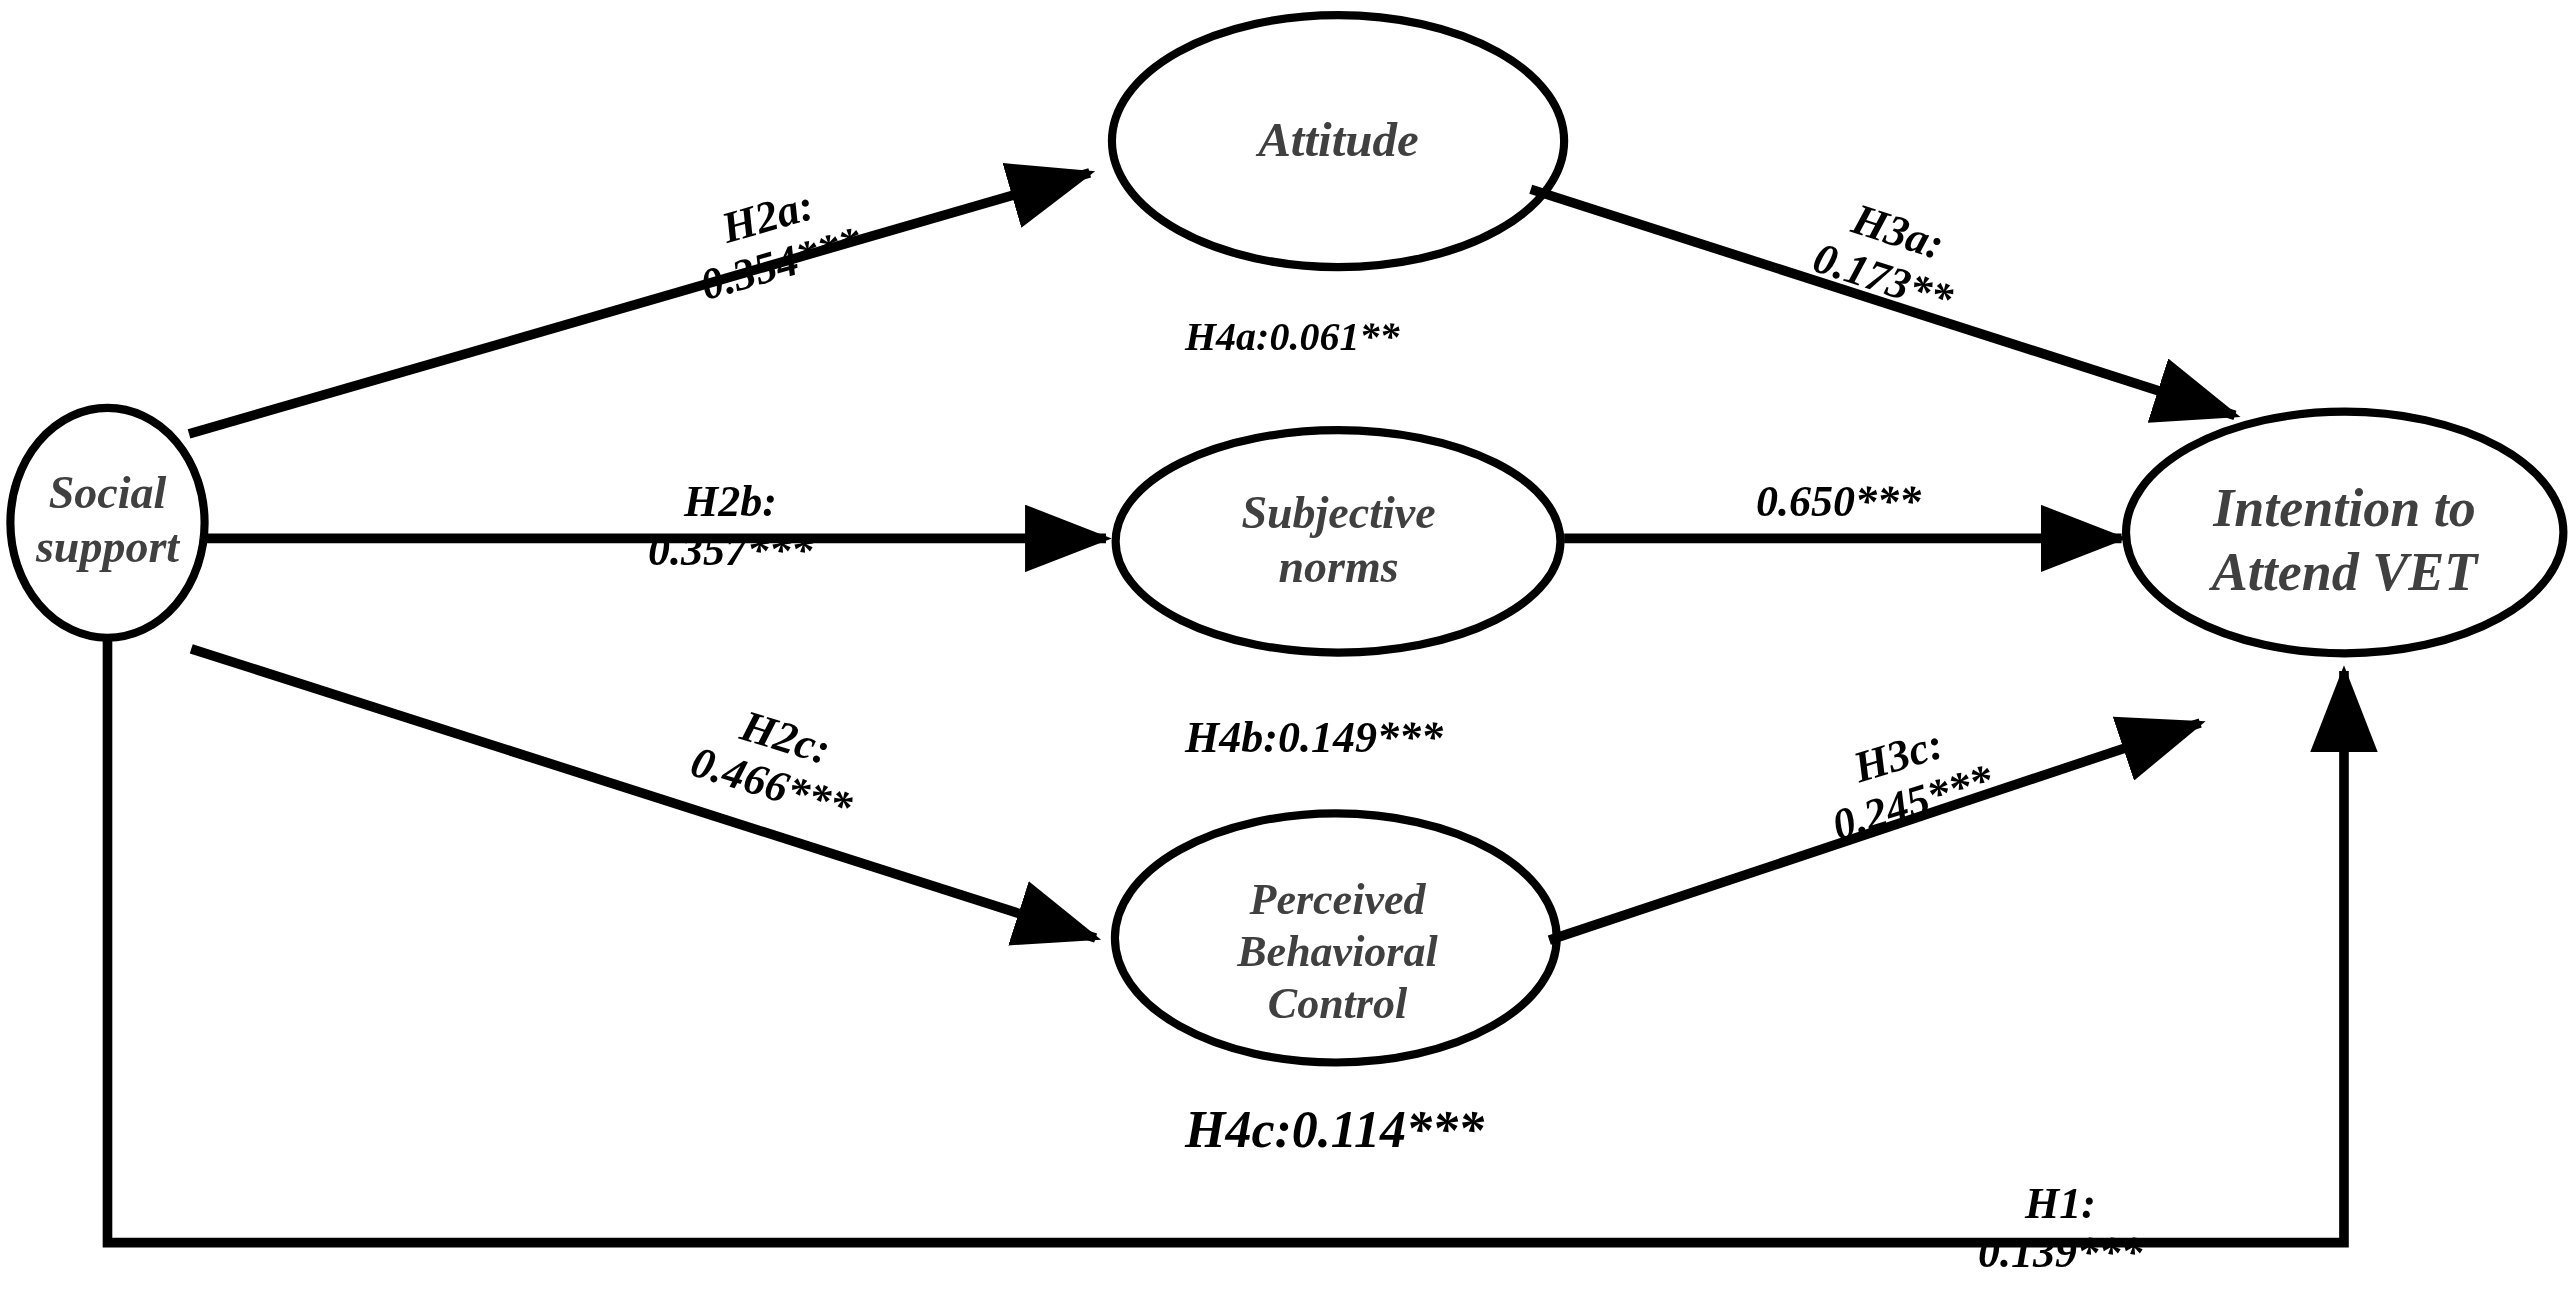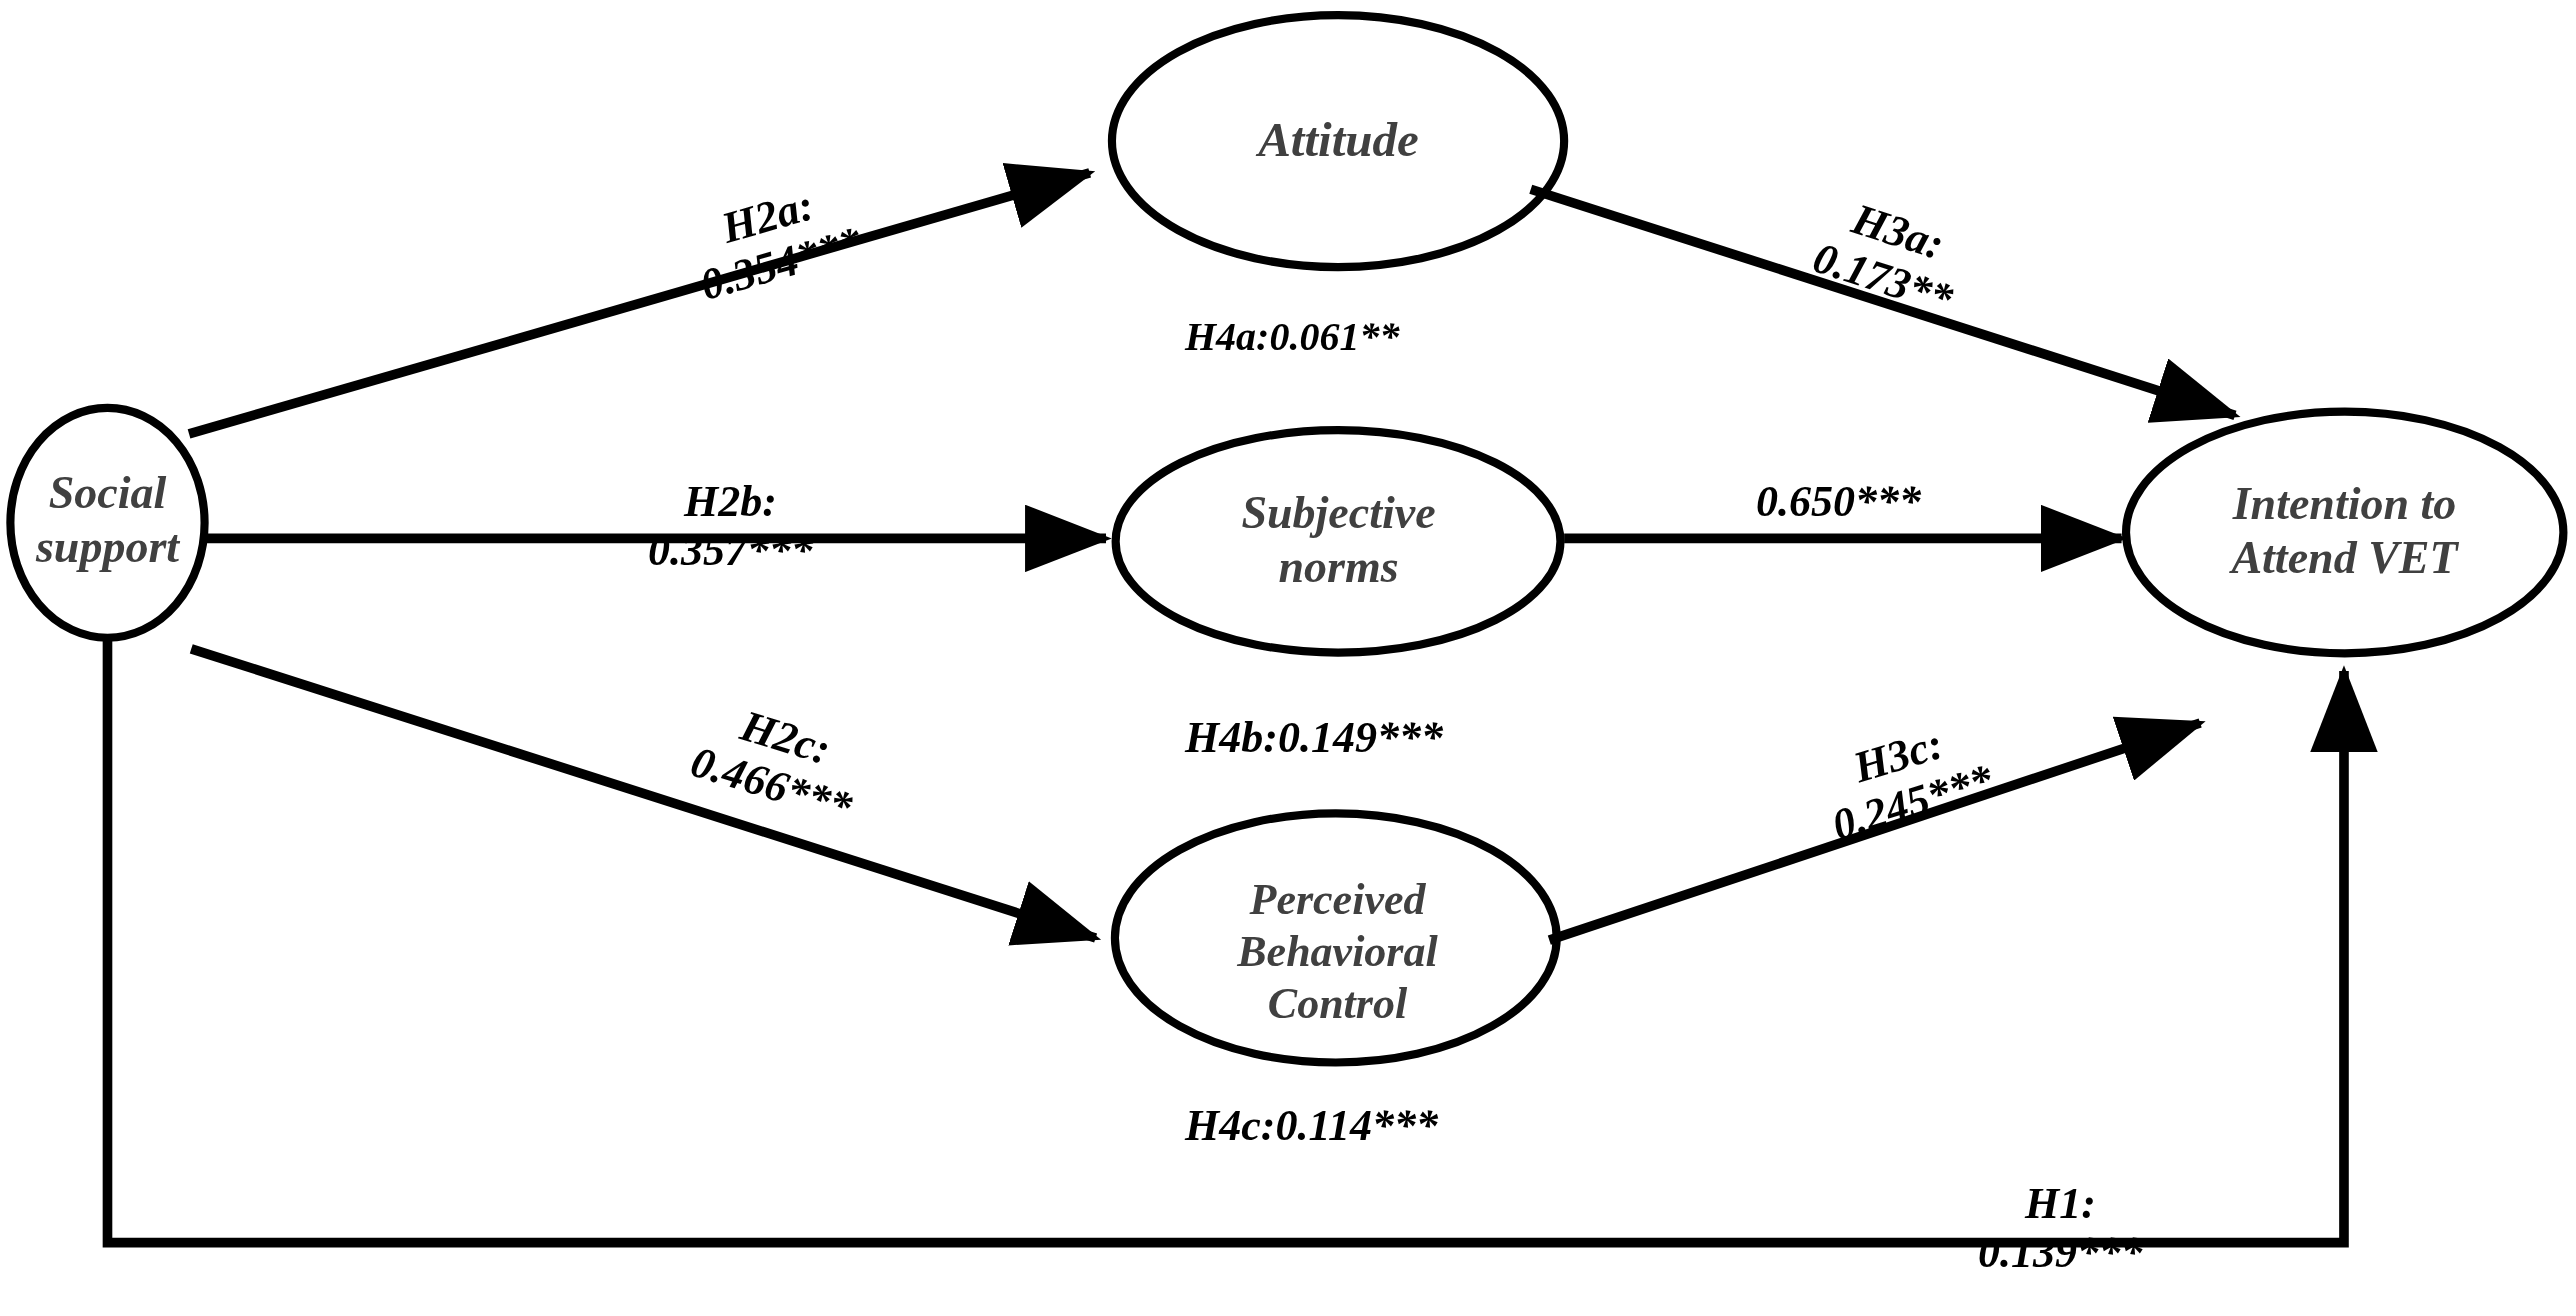"Intention to" div.node-label { font-size: 46px -> 54px }
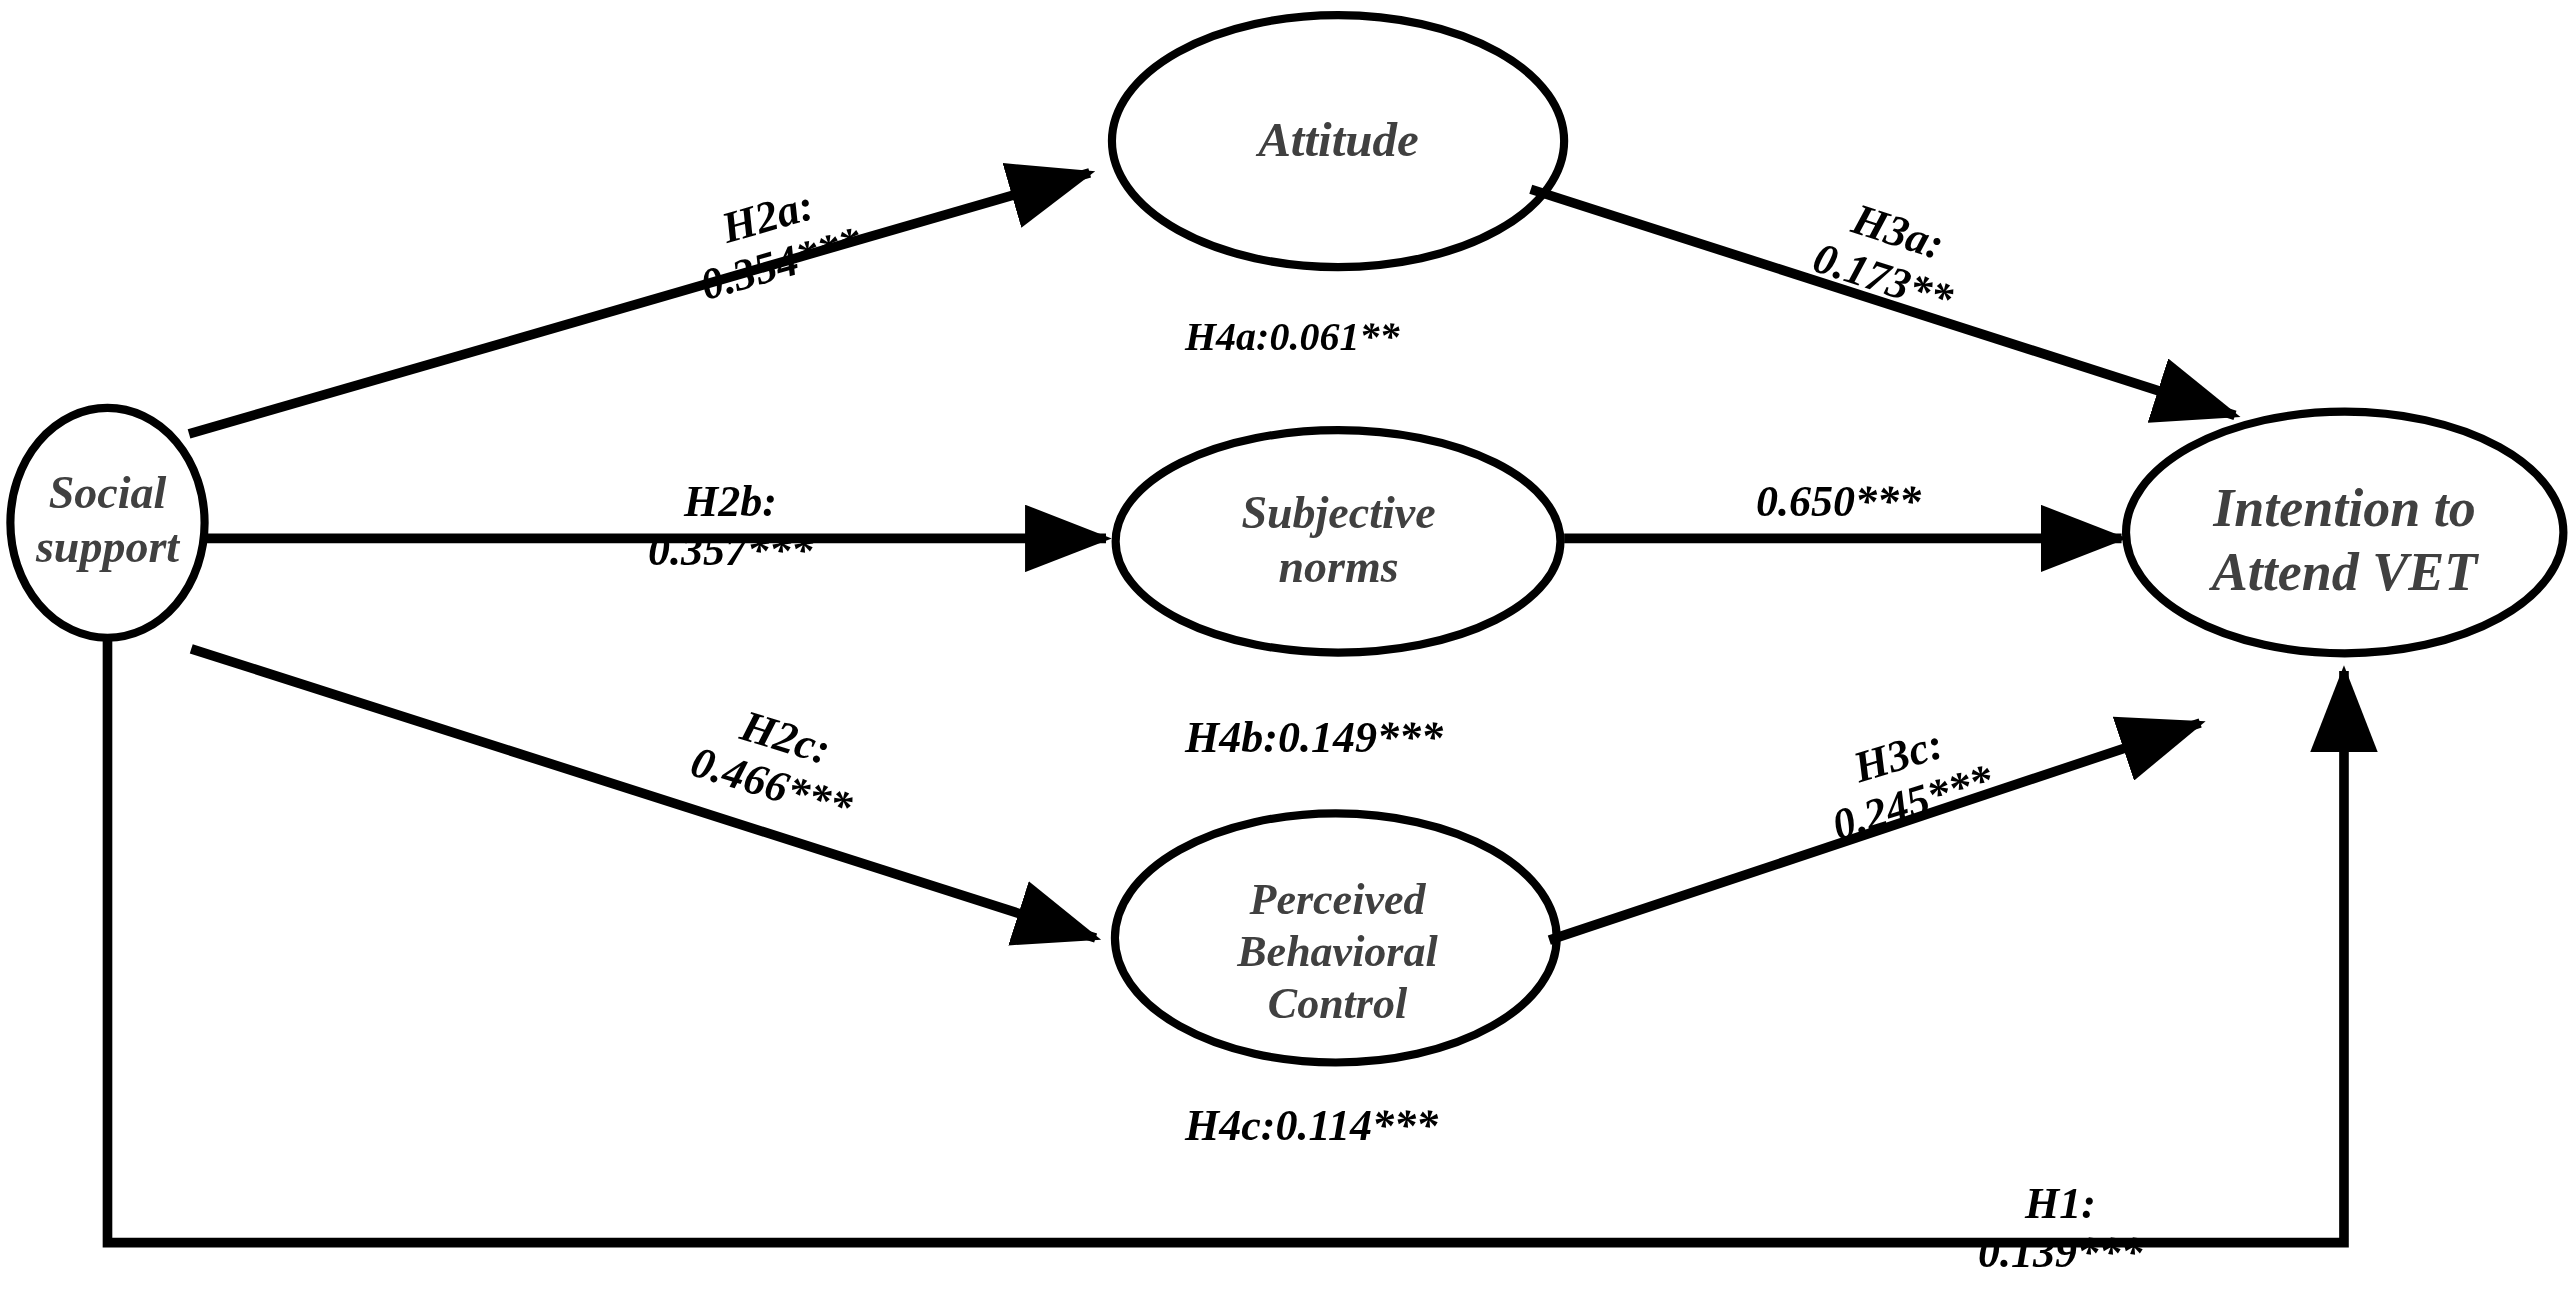"H4c:0.114***" div.path-label { font-size: 44px -> 52px }
